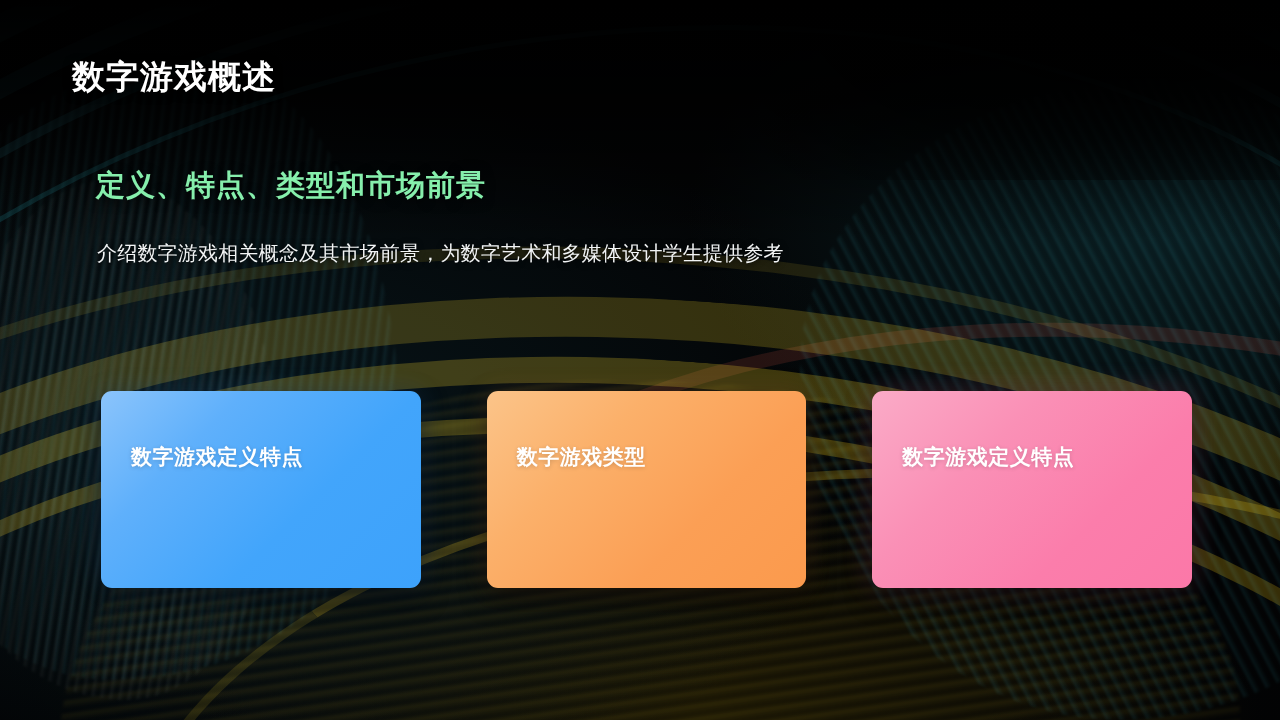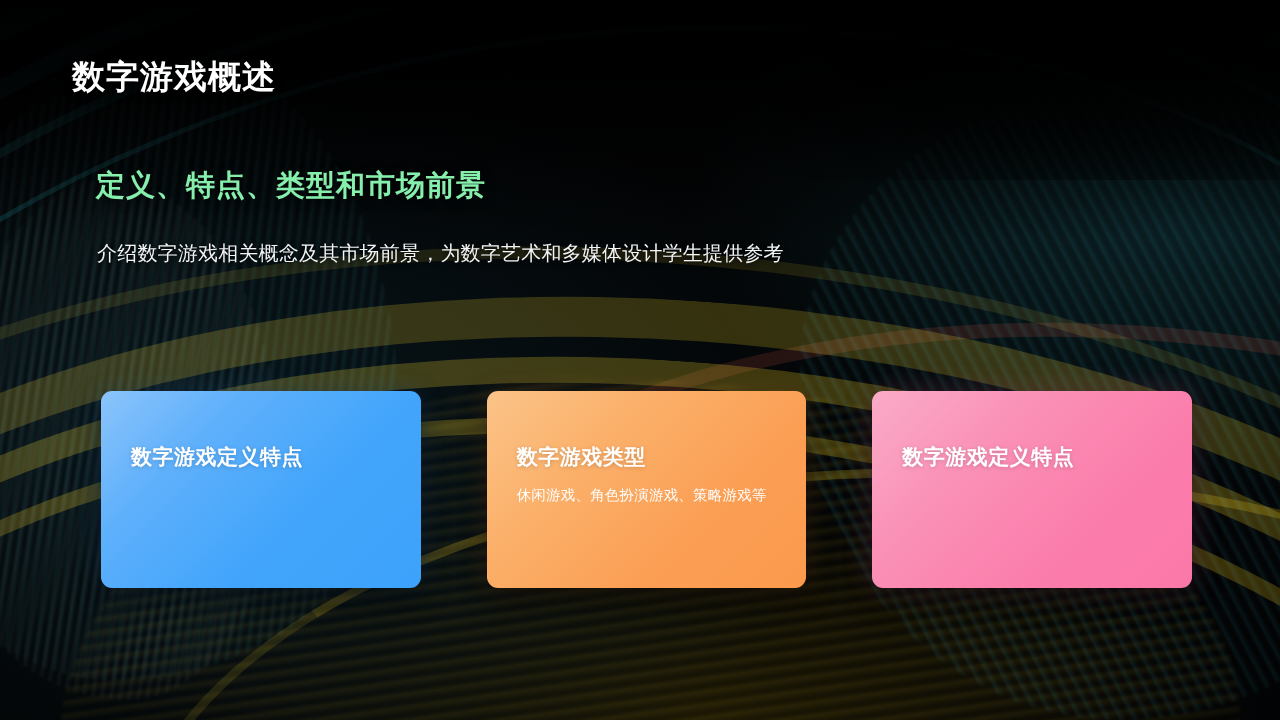"休闲游戏、角色扮演游戏、策略游戏等" div.card-desc { html: <div>休闲游戏、角色扮演游戏、策略游戏等</div> -> none }
